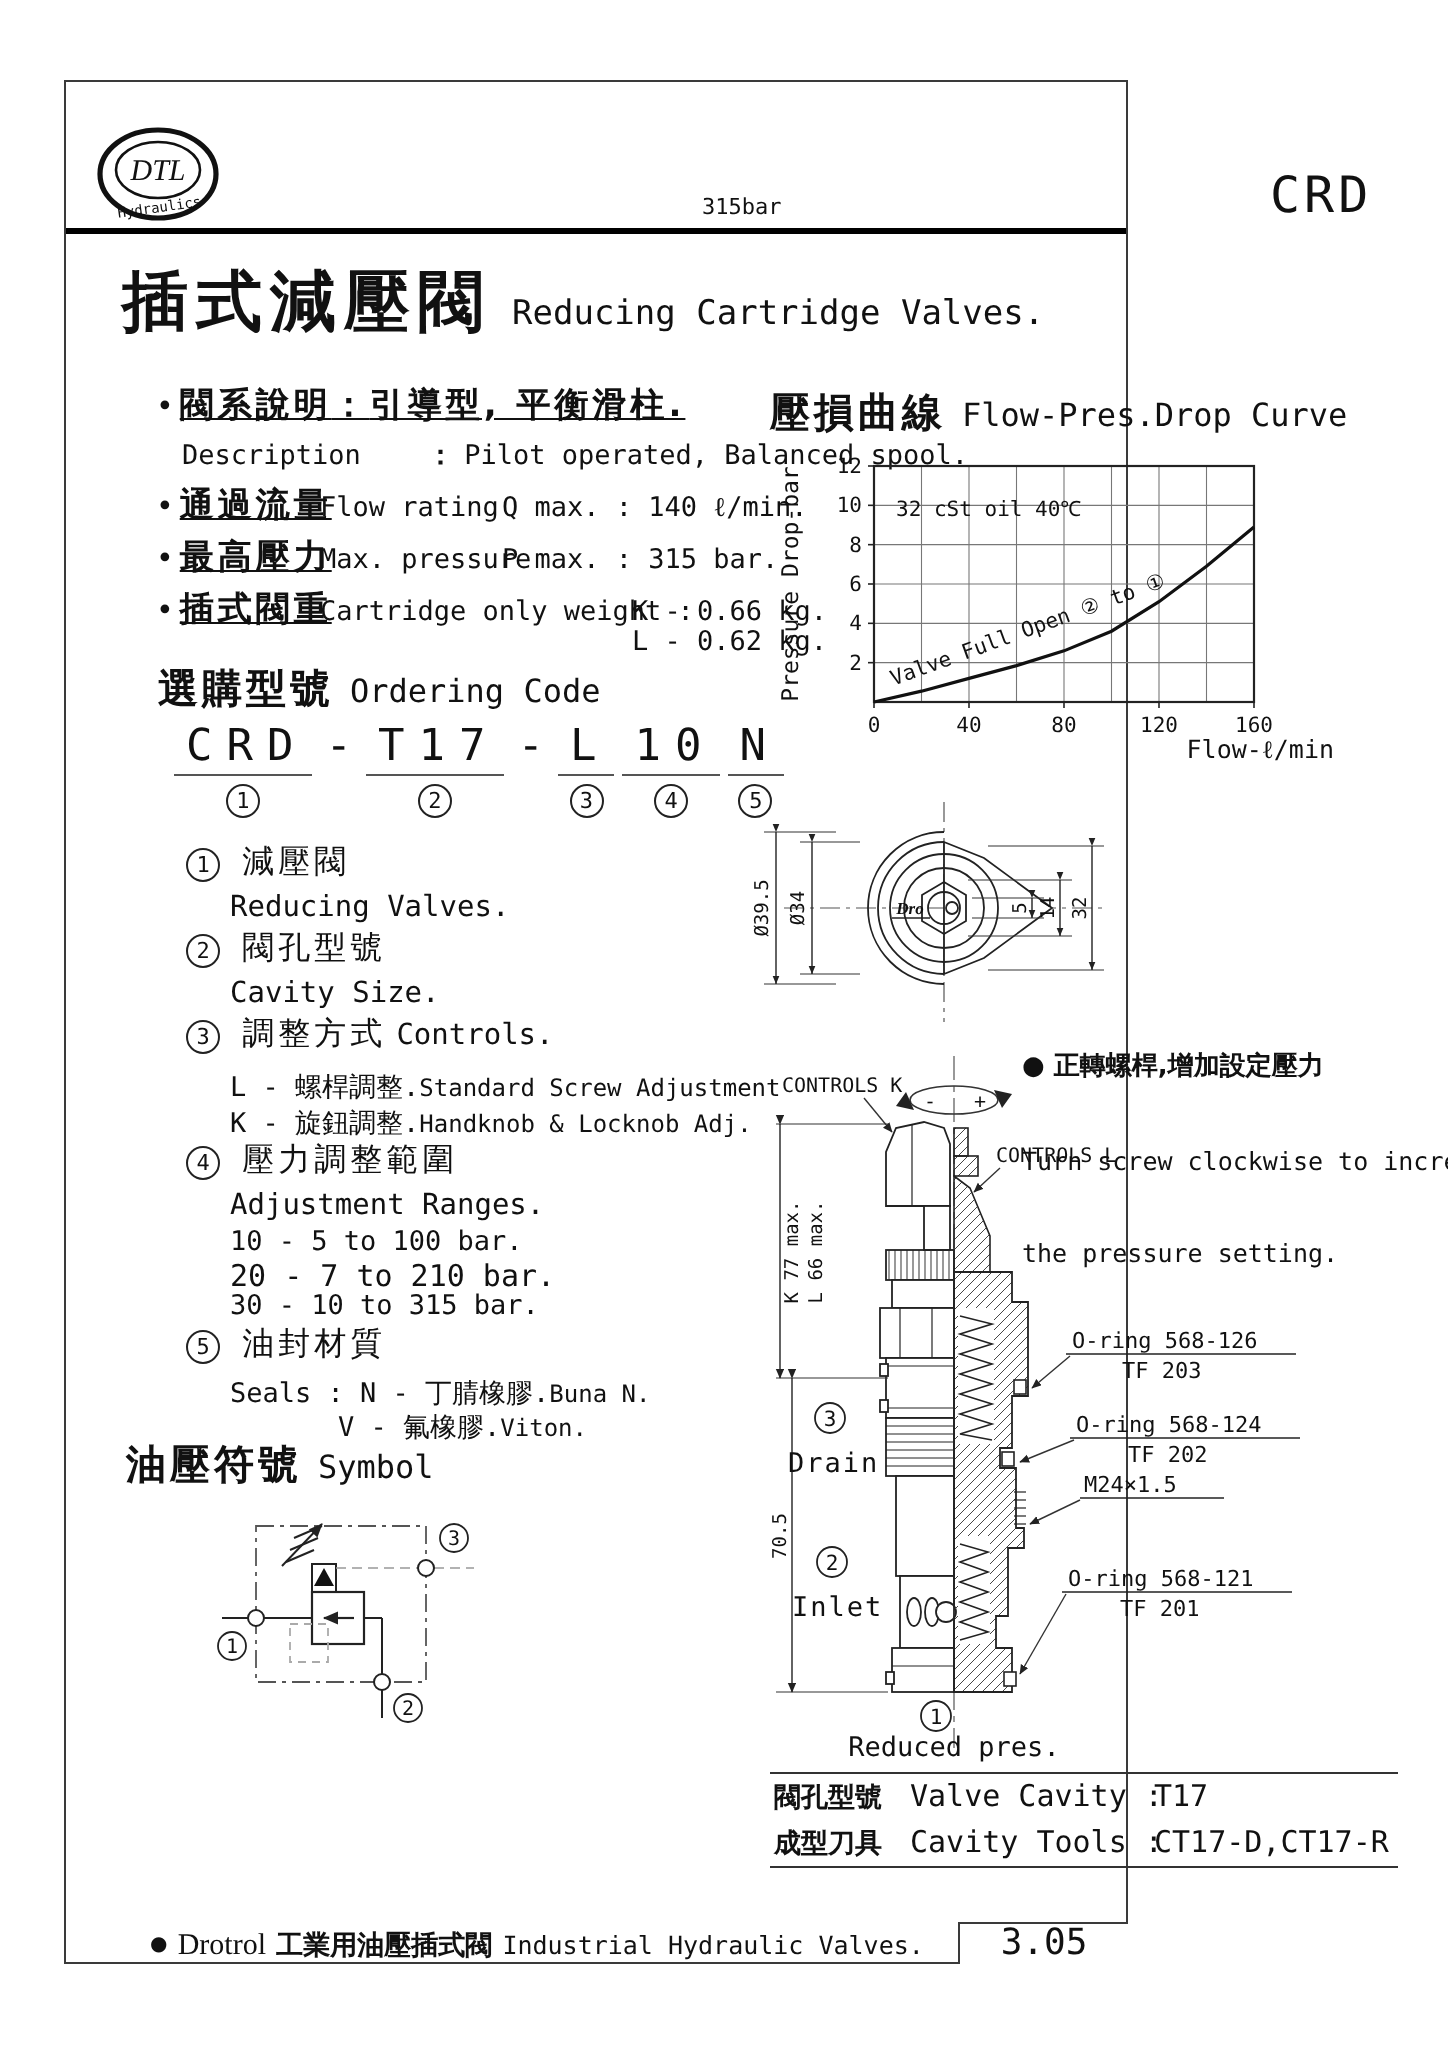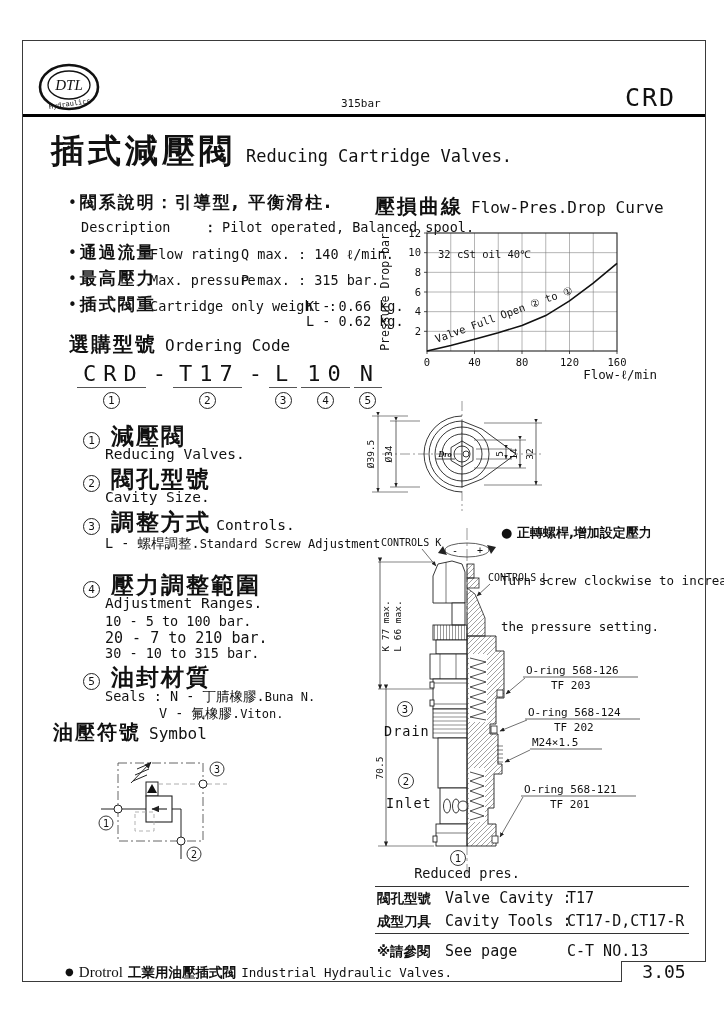"DTL" .frame { left: 22px -> 32px; width: 684px -> 532px }
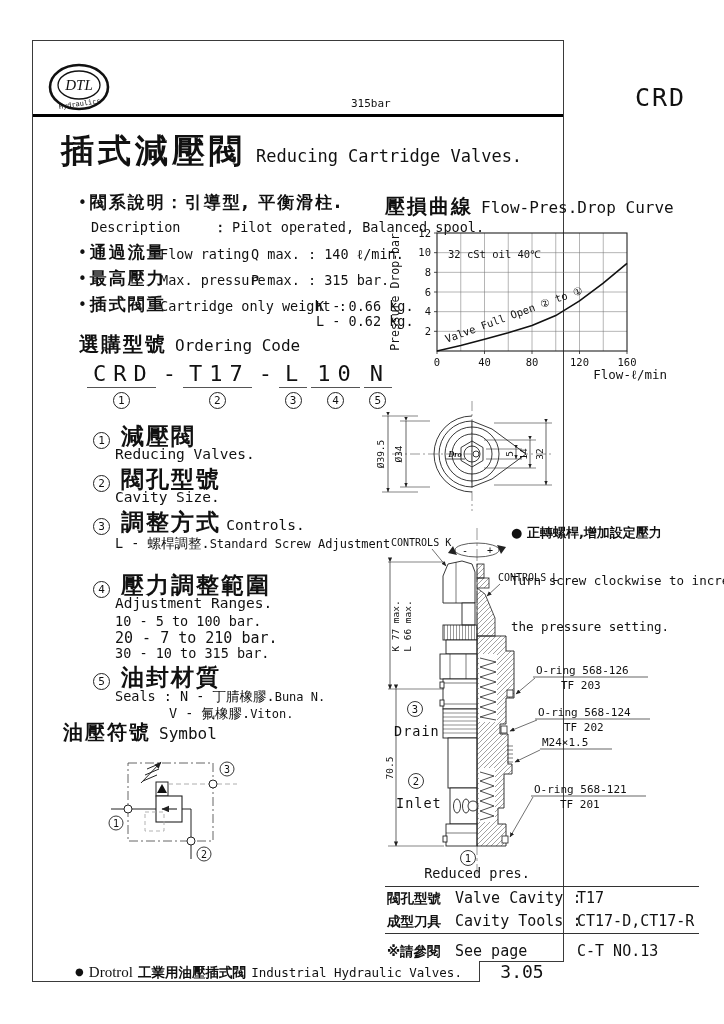"閥系說明" .zh-label { text-decoration: none -> underline }
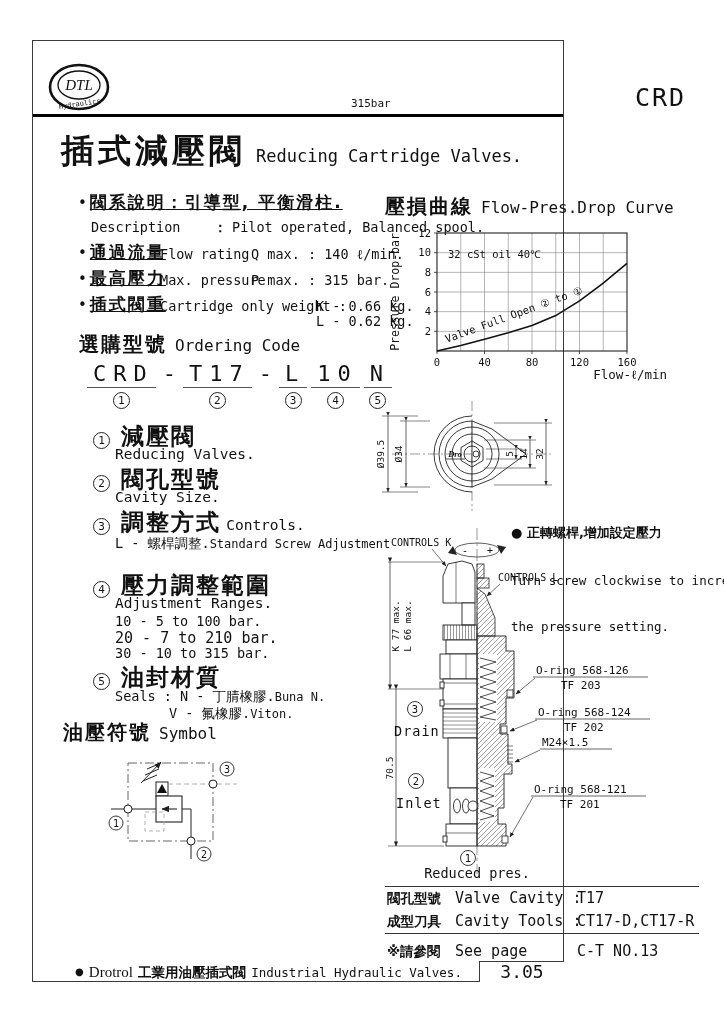"減壓閥" .list-zh { font-size: 23px -> 16px; font-weight: bold -> normal }
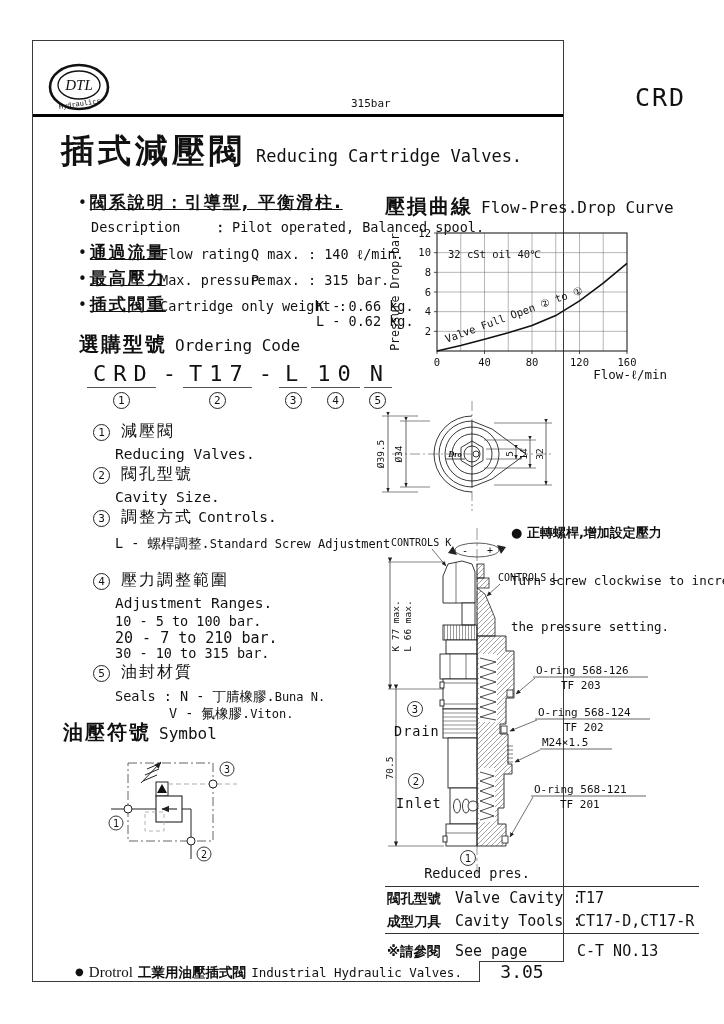"K - 旋鈕調整.Handknob & Locknob" div.abs { html: none -> <div> <span>K - 旋鈕調整.</span><span>Handknob &amp; Locknob Adj.</span> </div> }
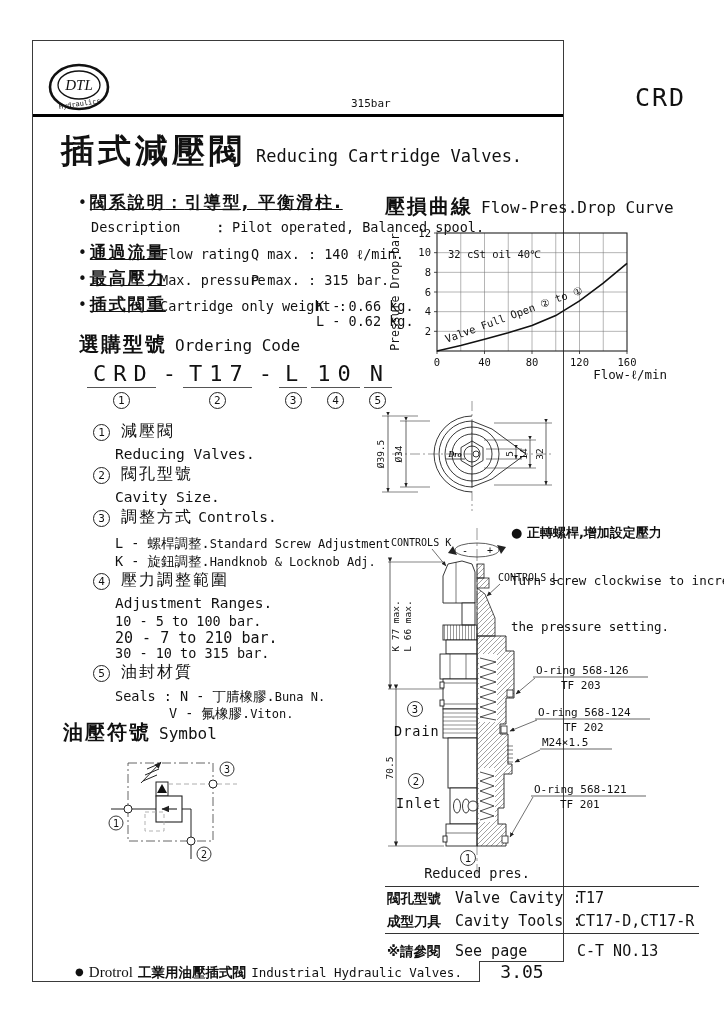"※請參閱" div.abs { html: <div> <span>※請參閱</span> <span>See page</span> <span>C-T NO.13</span> </div> -> none }
